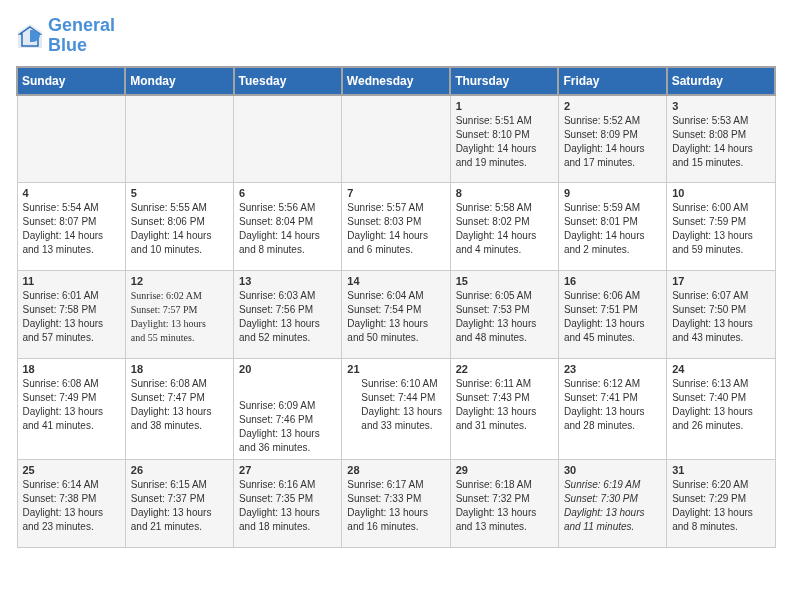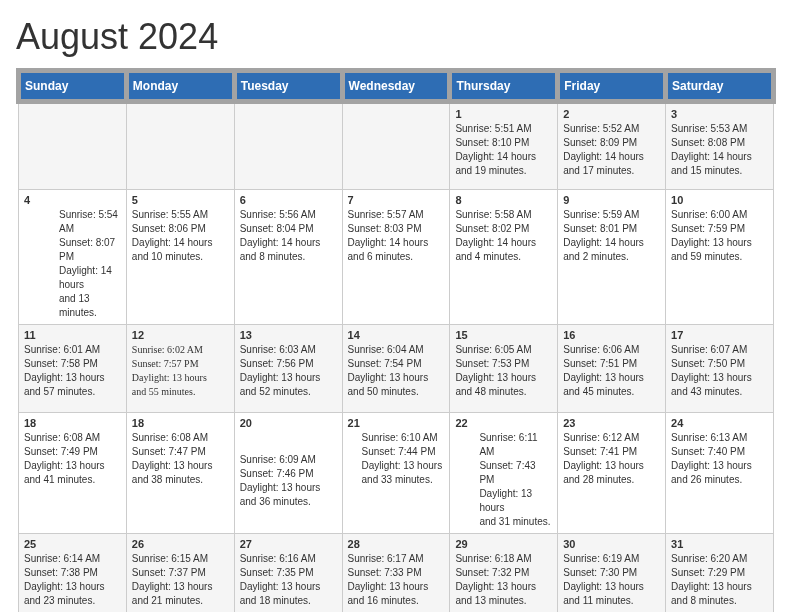"General" div.logo { html: none -> <div> <svg> <polygon></polygon> <polygon></polygon> <path></path> </svg> <div> <div><span>General</span></div> <div><span>Blue</span></div> </div> </div> }
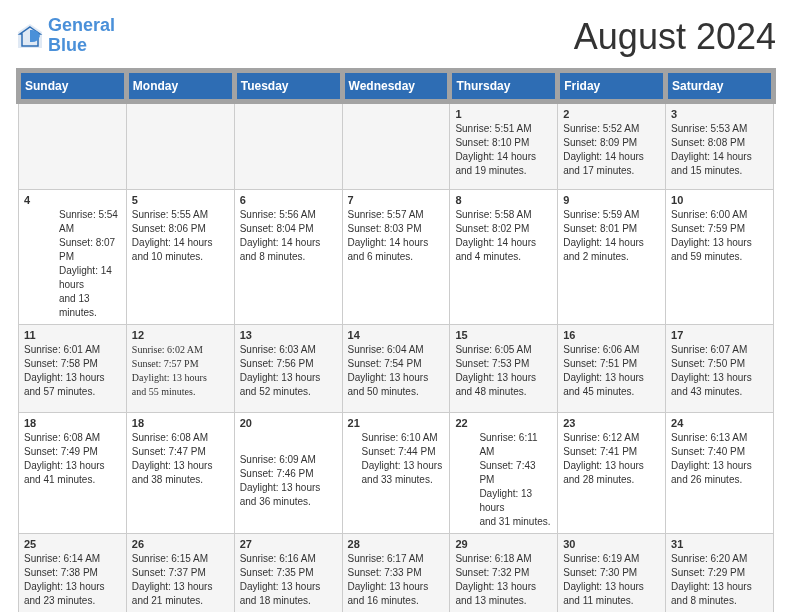"August 2024" div.calendar-title { html: <div>August 2024</div> -> none }
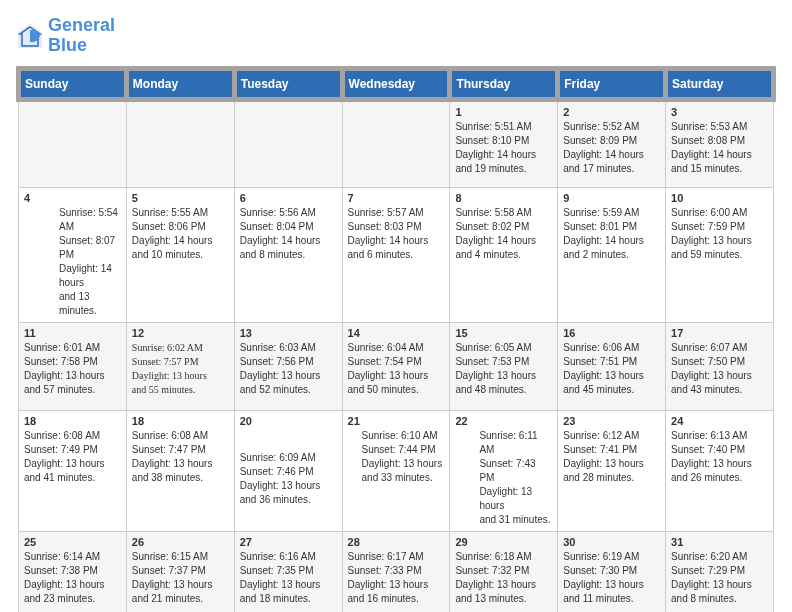"Sunday" thead tr th { border: 5px solid #a3a3a3 -> 2px solid #a3a3a3 }
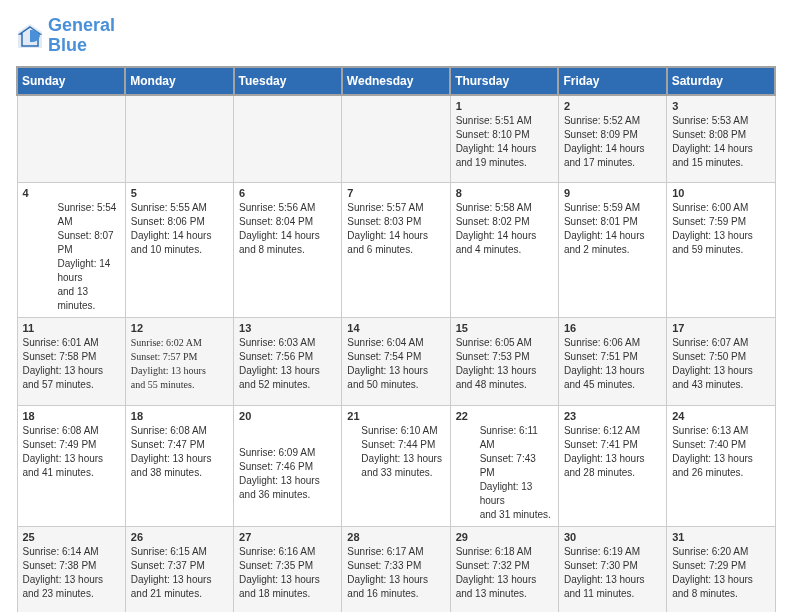"Sunrise: 5:54 AM" div.day-info { margin-left: 35px -> none }
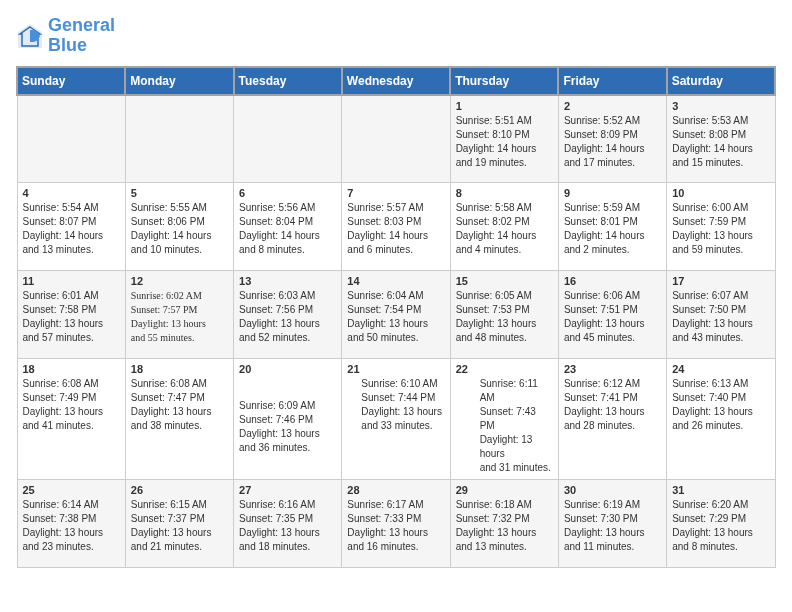"Sunrise: 6:11 AM" div.day-info { margin-left: 24px -> none }
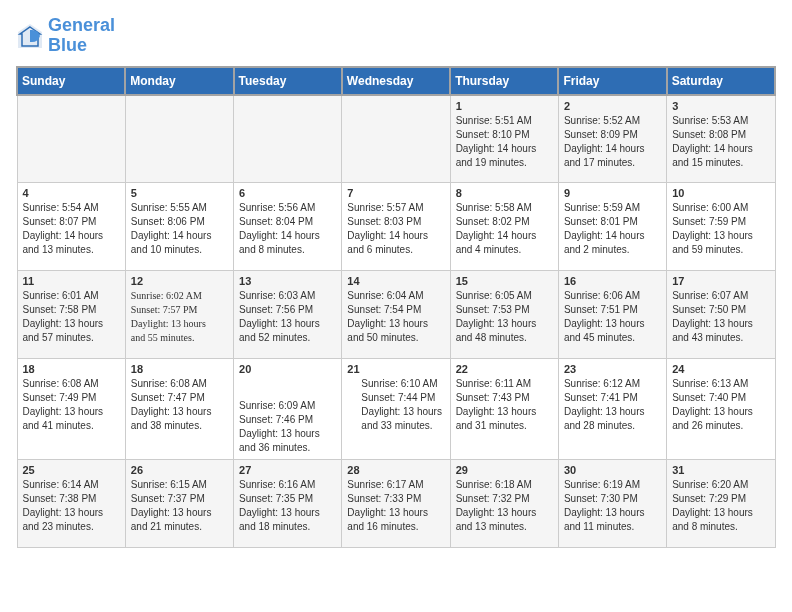"Sunrise: 6:19 AM" div.day-info { font-style: none -> italic }
